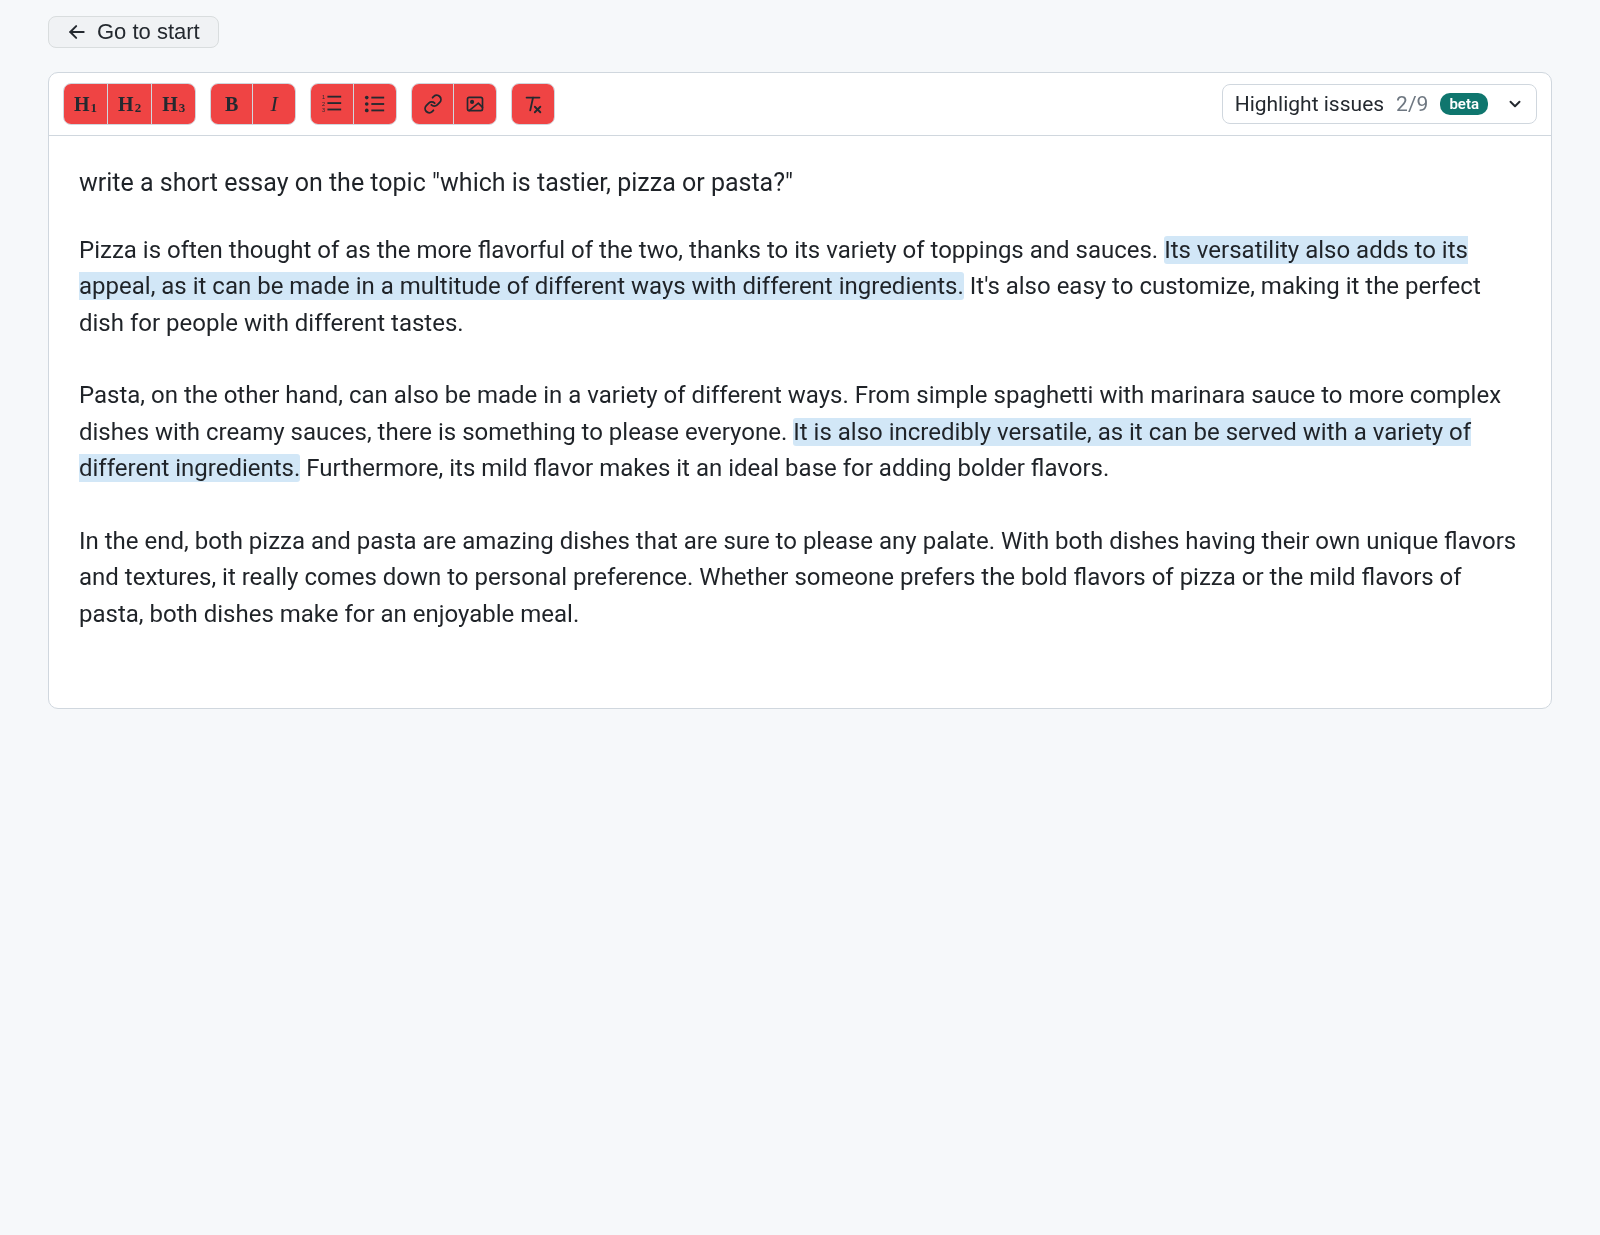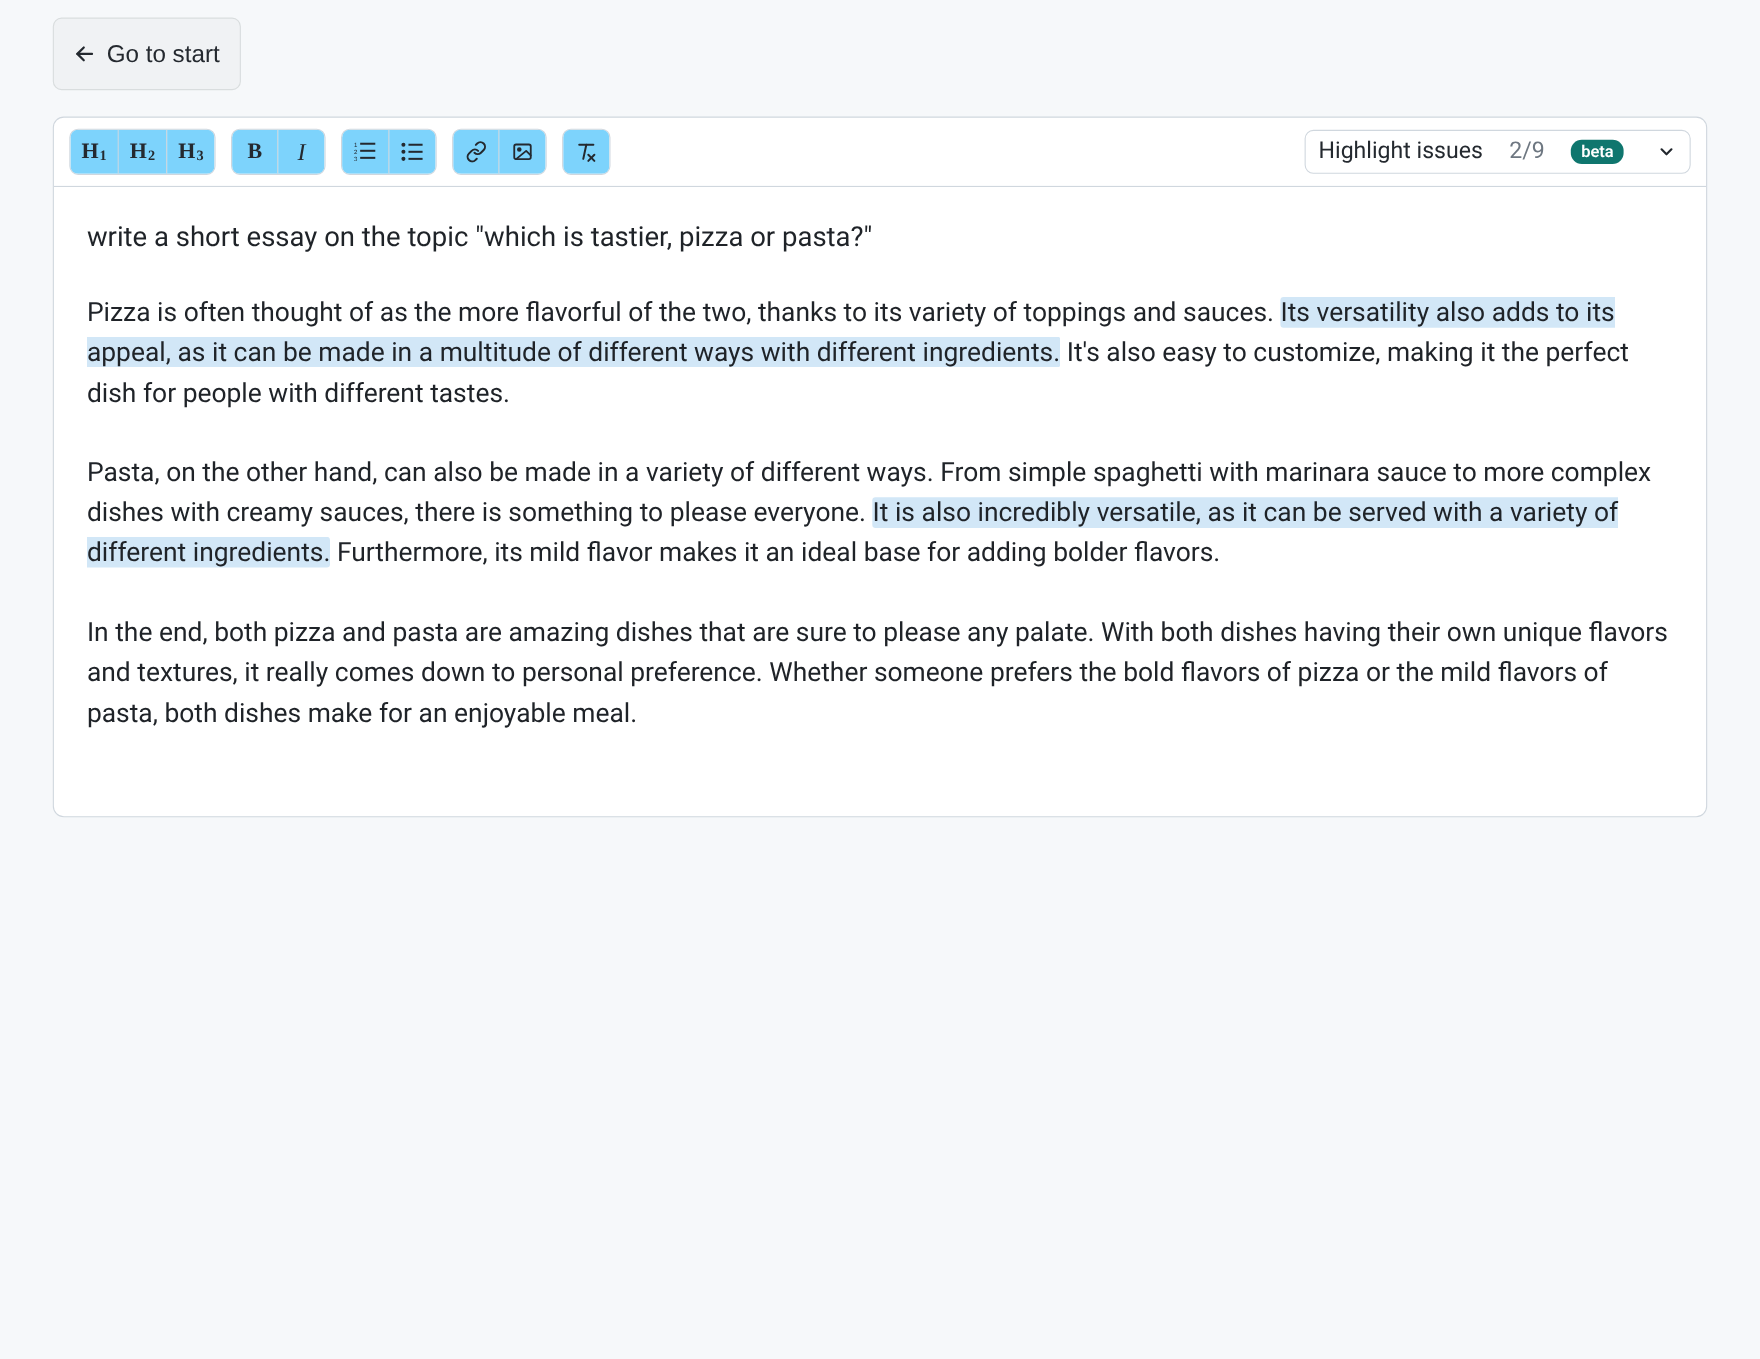"Go to start" .go-to-start-btn { padding: 19px 18px -> 2px 18px }
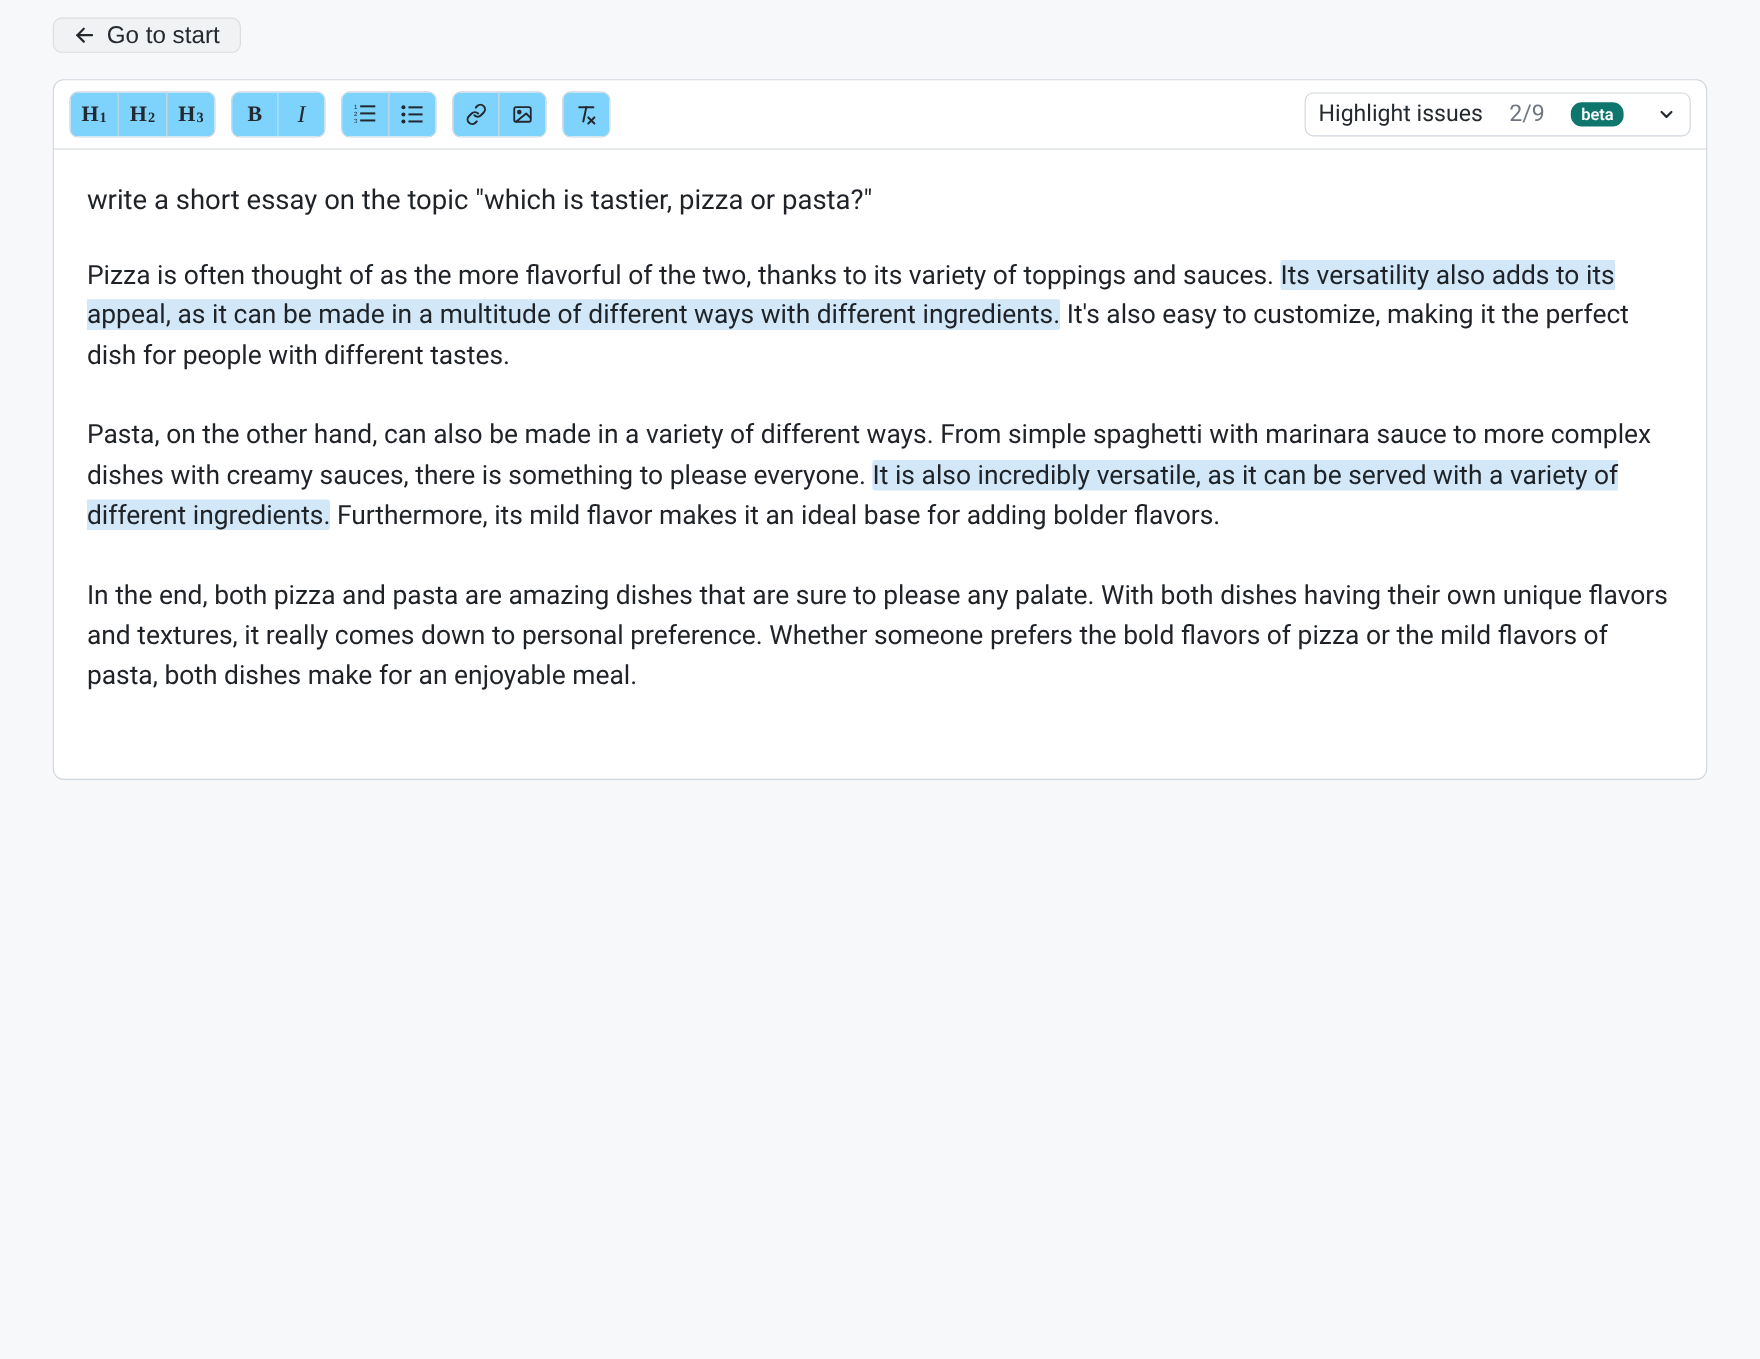"H1" .tool-btn { background: #7dd3fc -> #ef4444 }
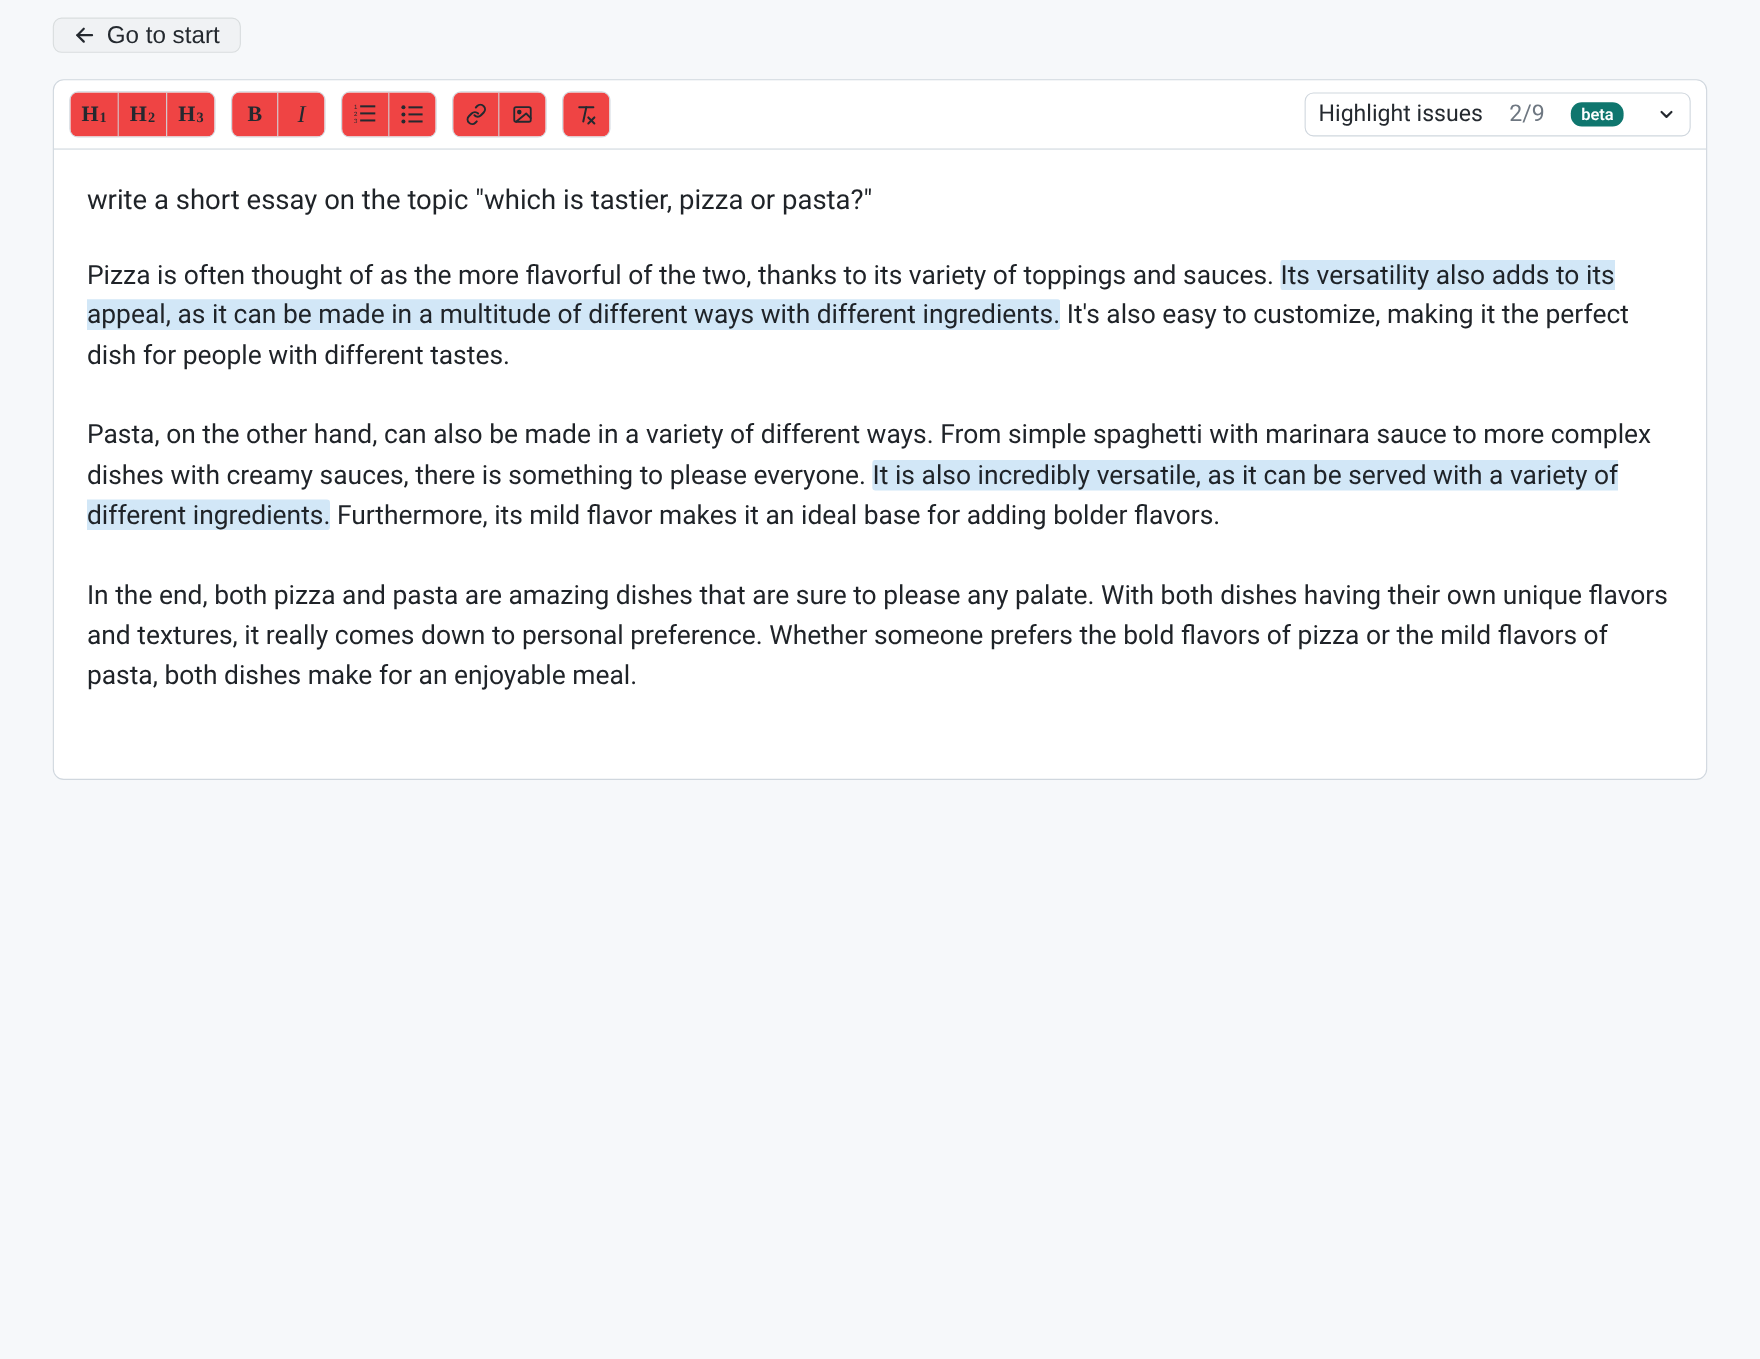"Highlight issues" .highlight-issues { gap: 24px -> 12px }
